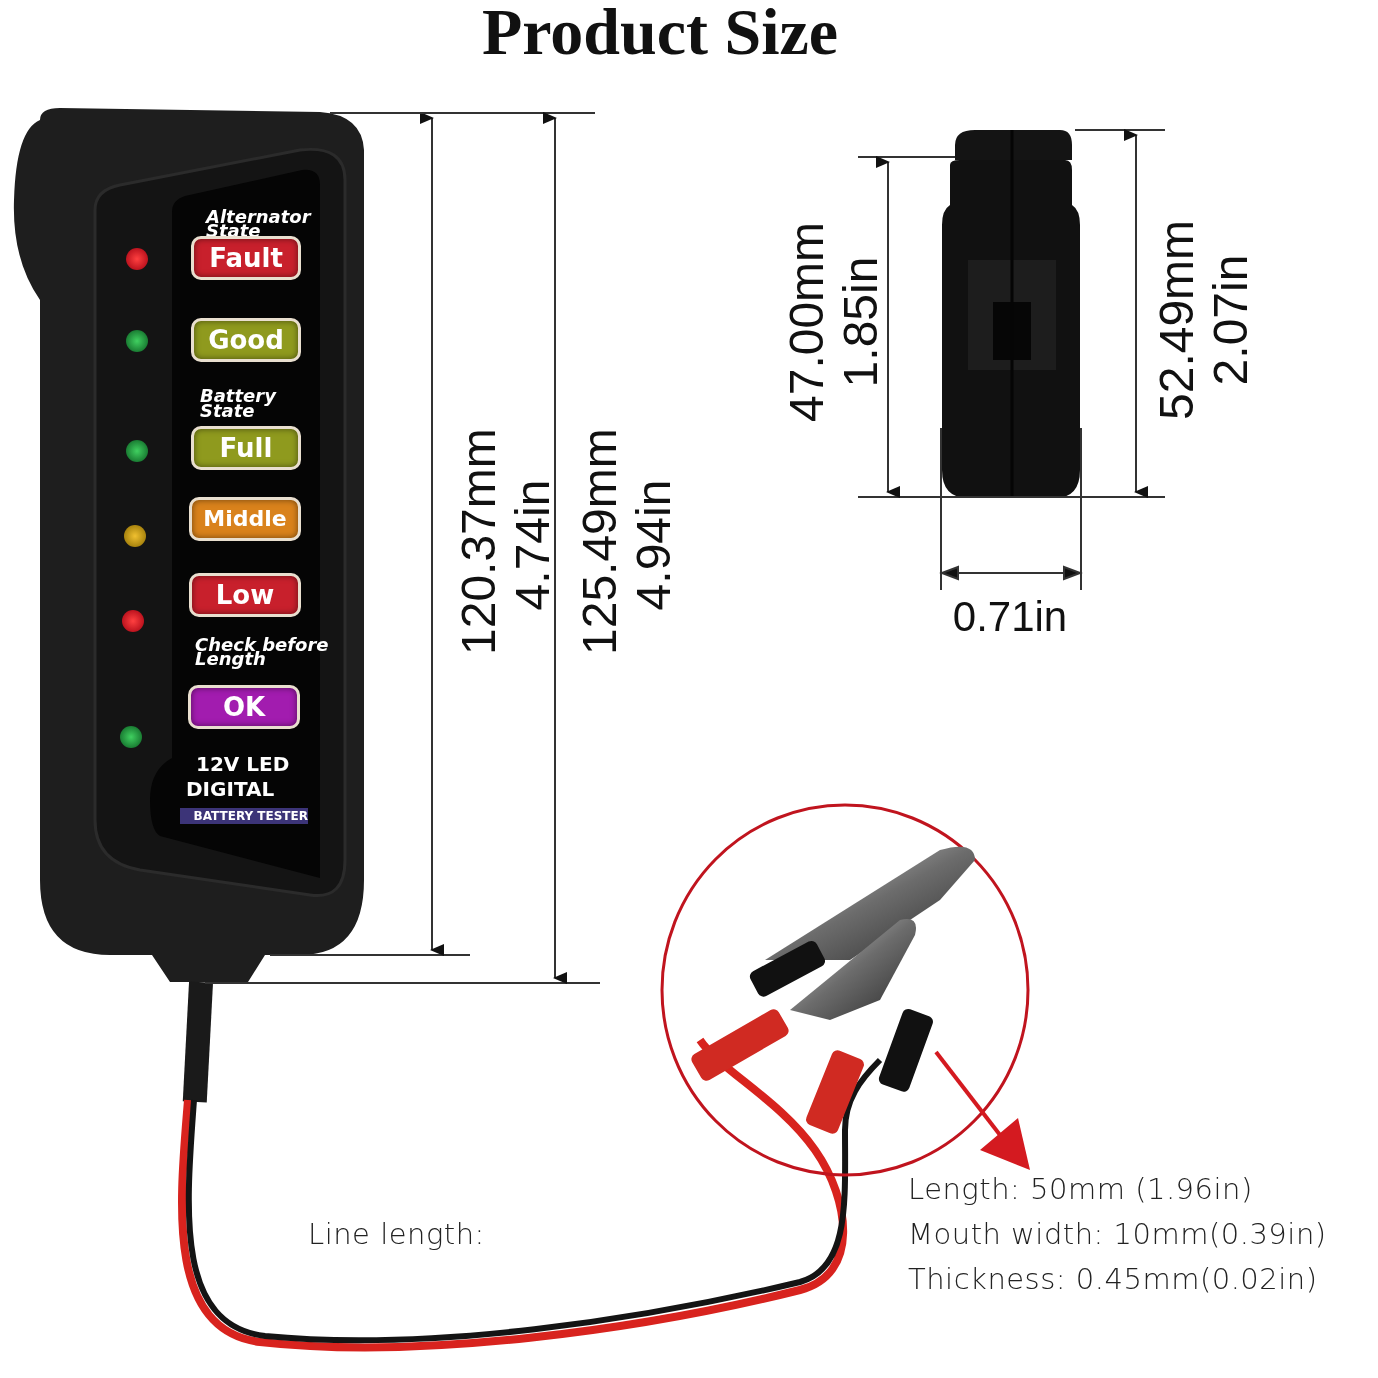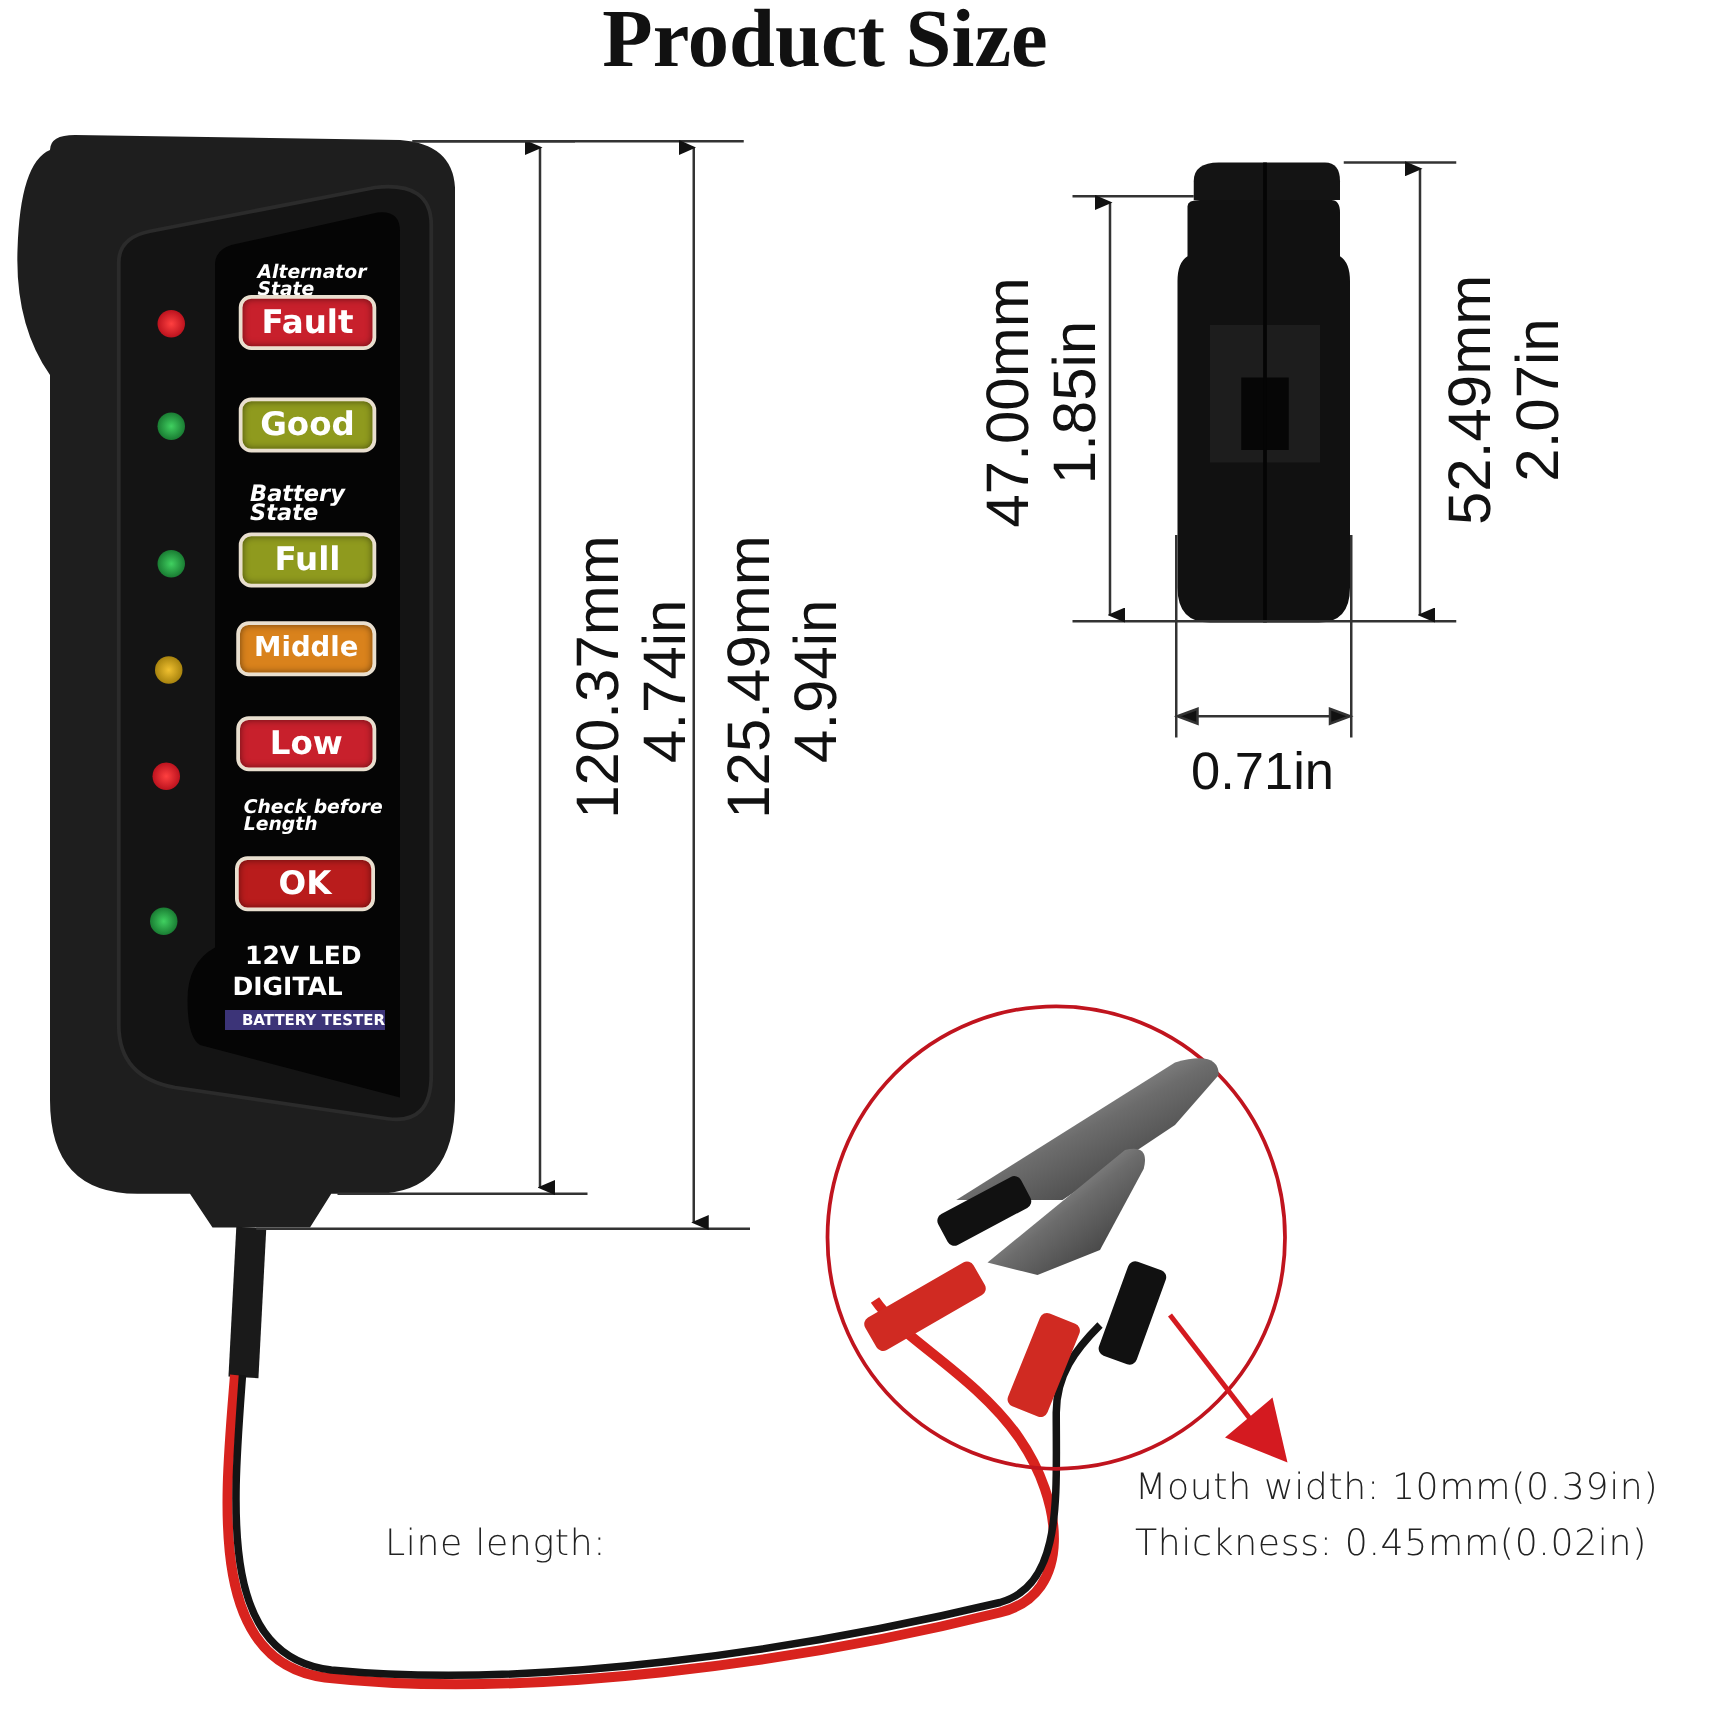"Alternator" .caption { font-size: 15px -> 18px }
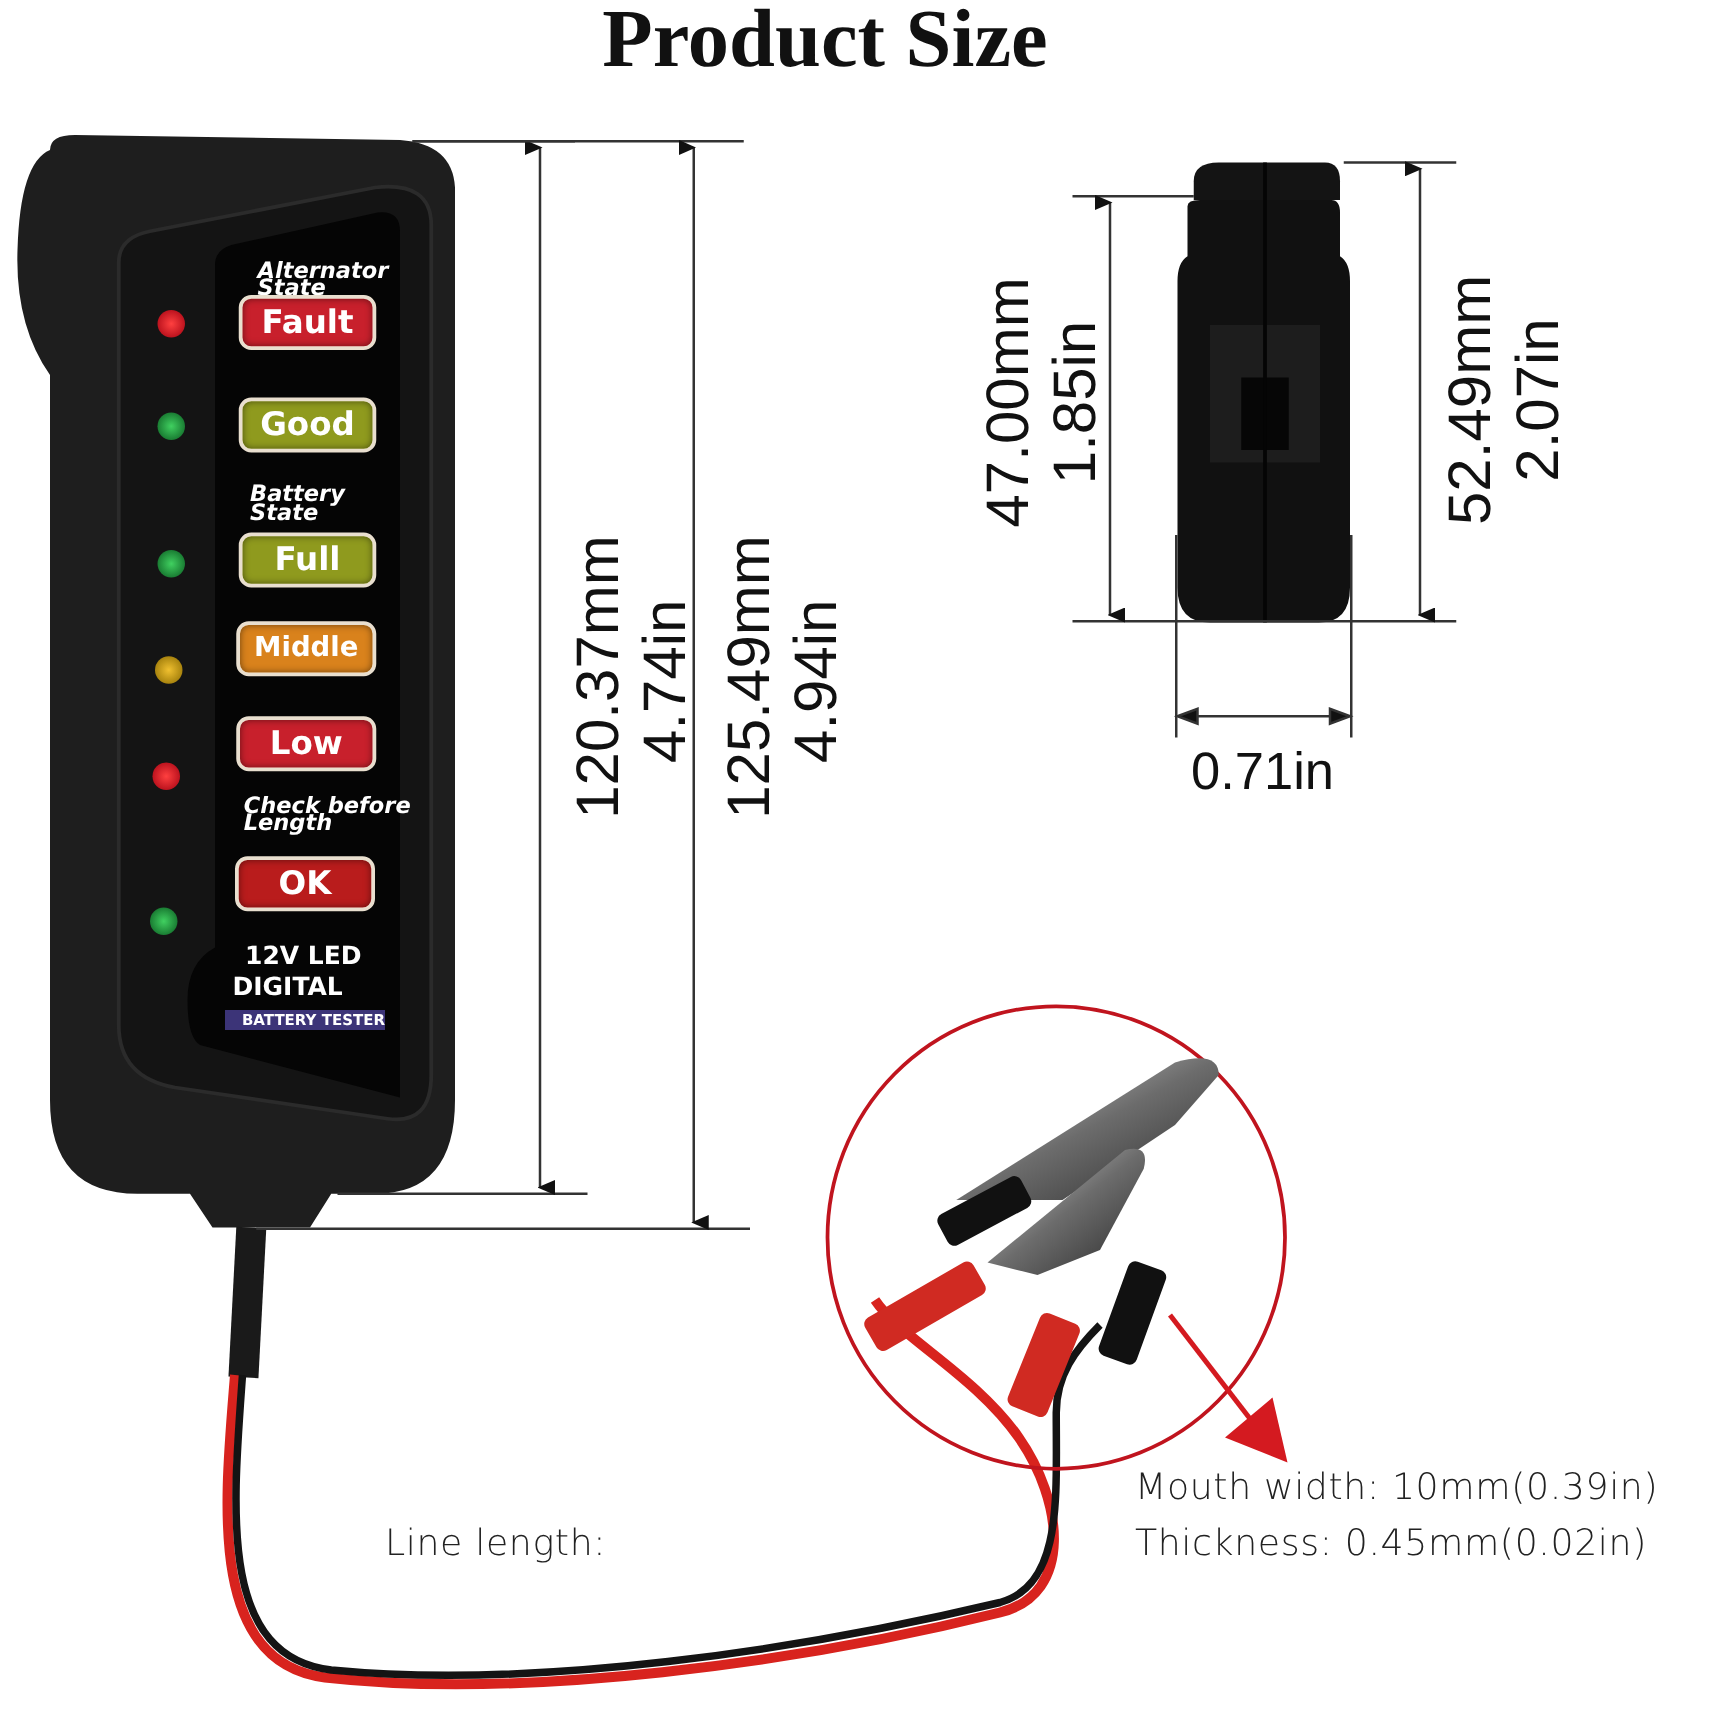"OK" div.label-pill { background: #b91c1c -> #a21caf }
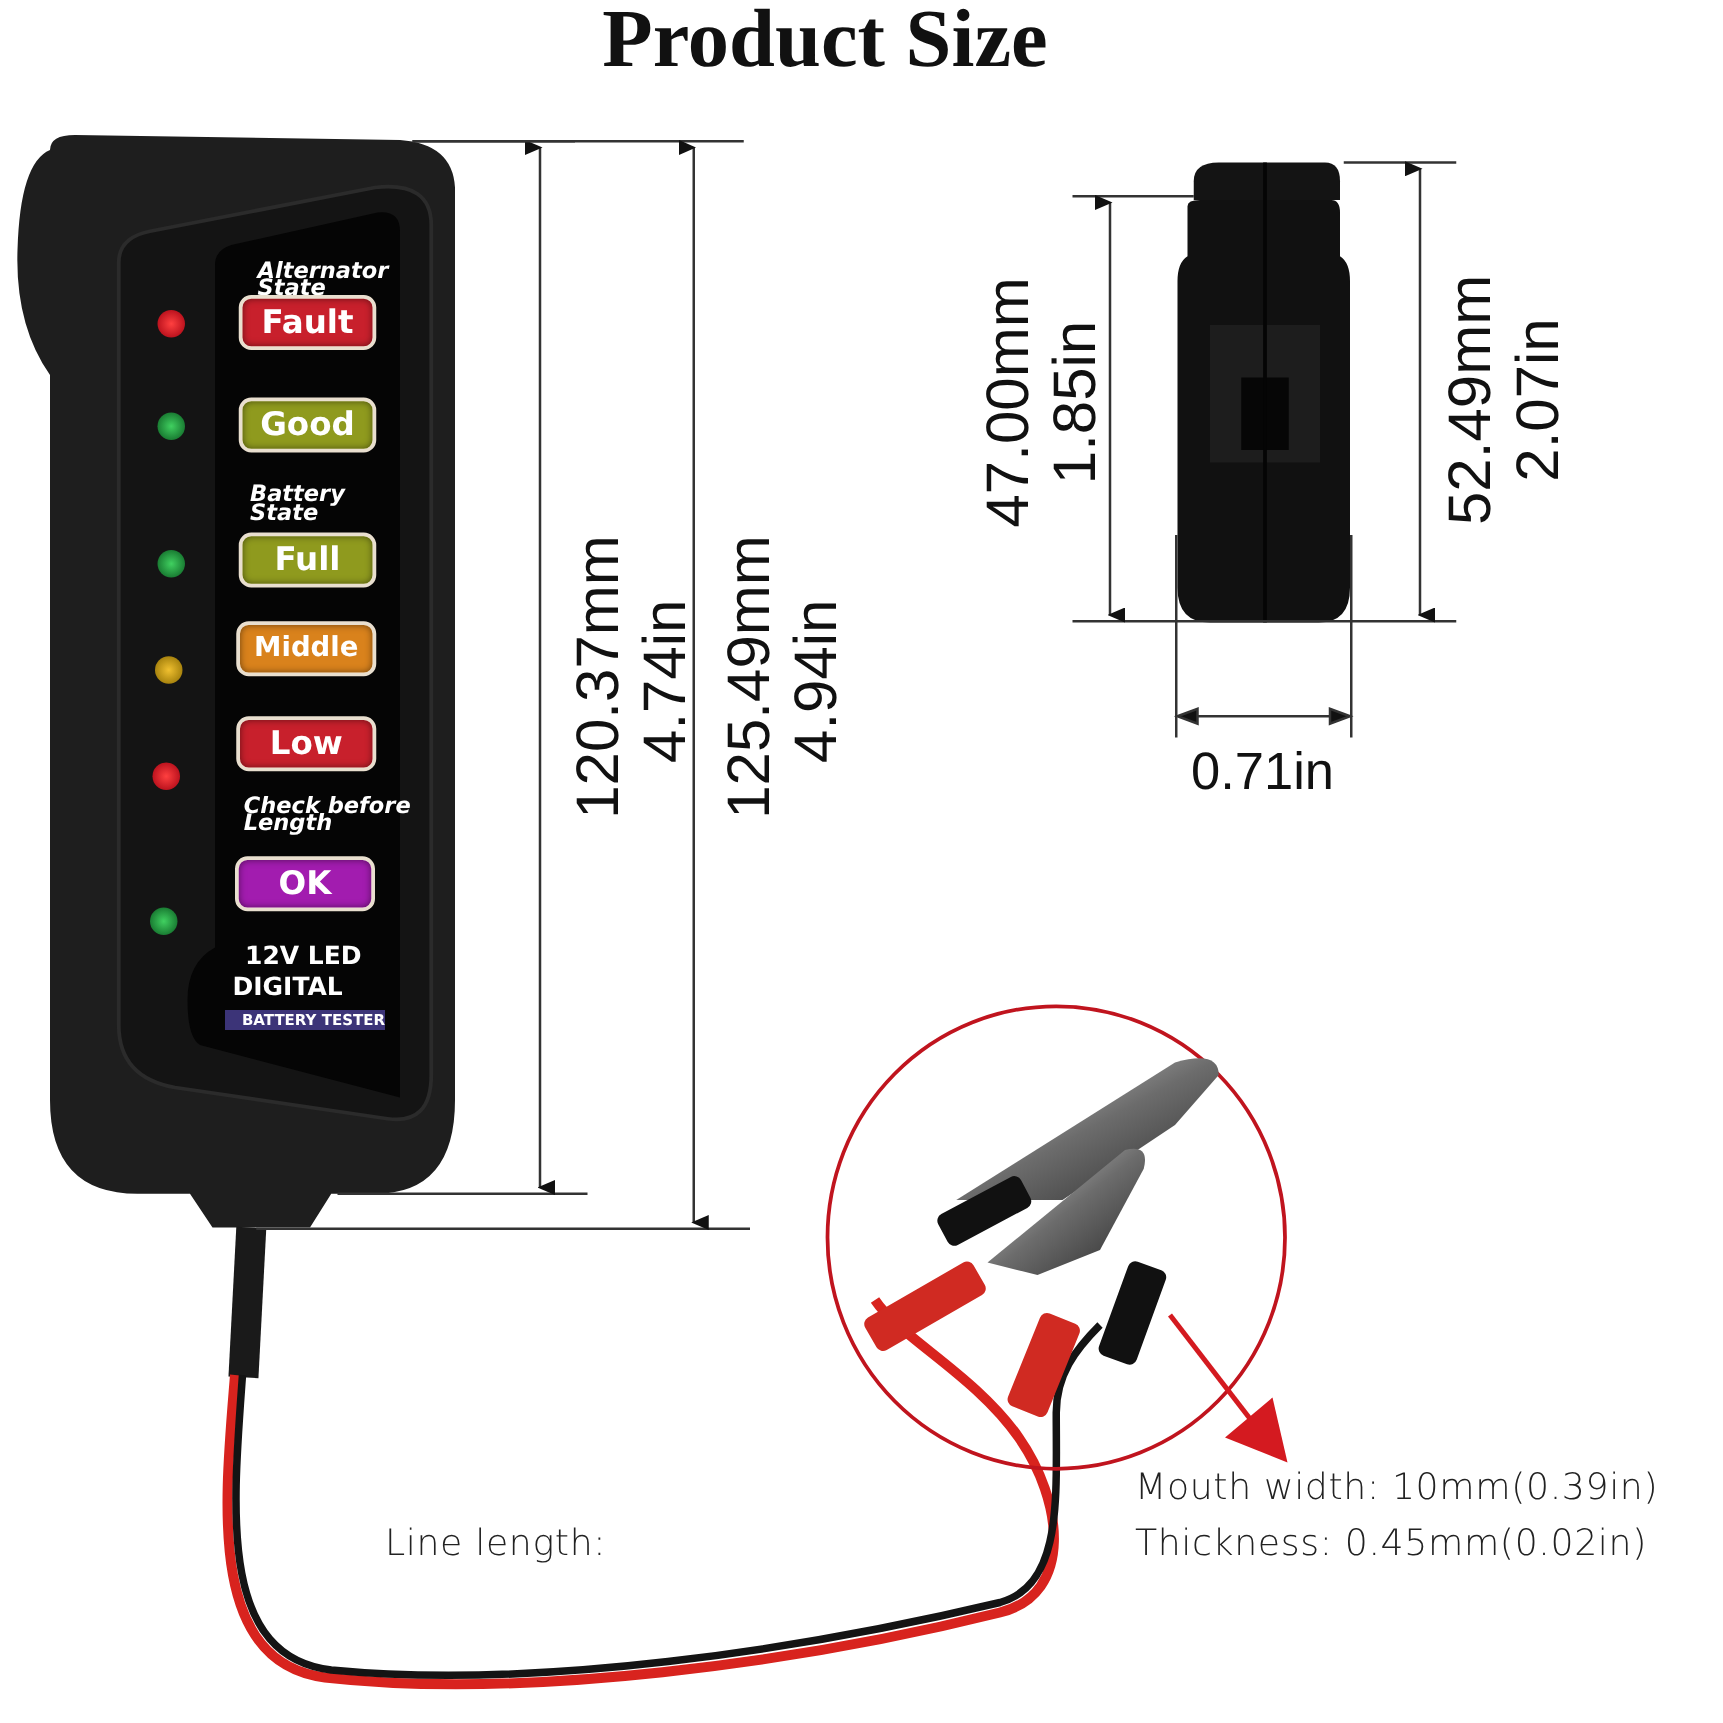"Length: 50mm (1.96in)" div { html: none -> <div>Length: 50mm (1.96in)</div> }
